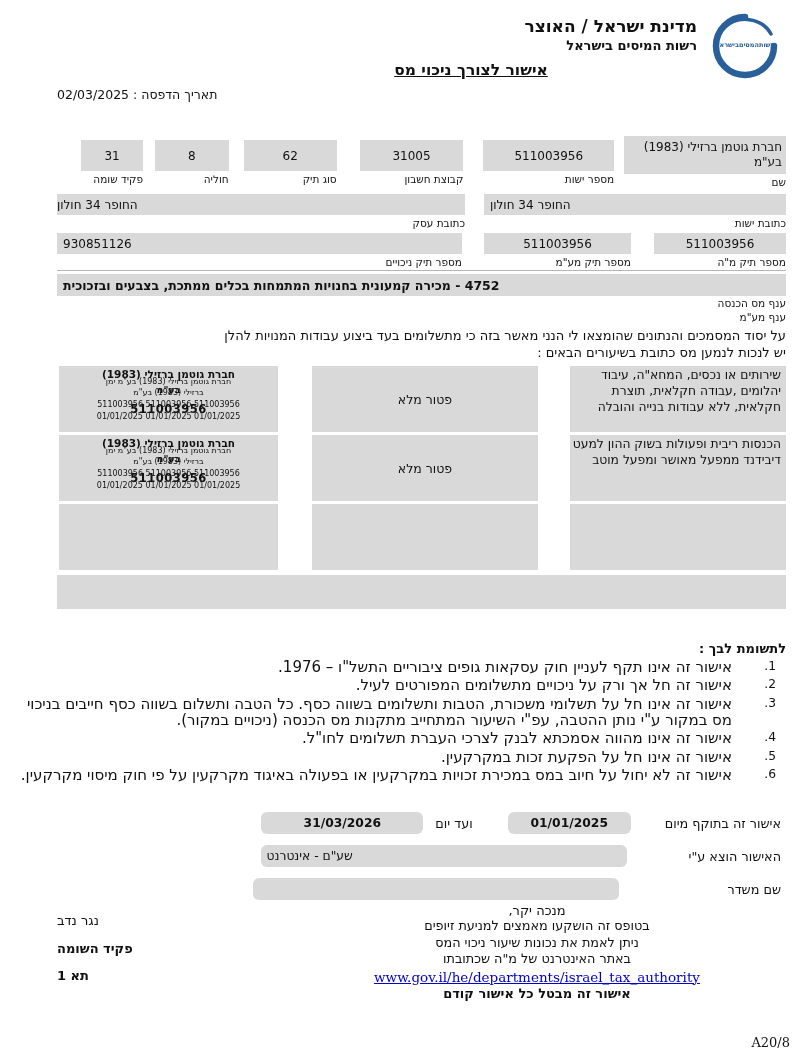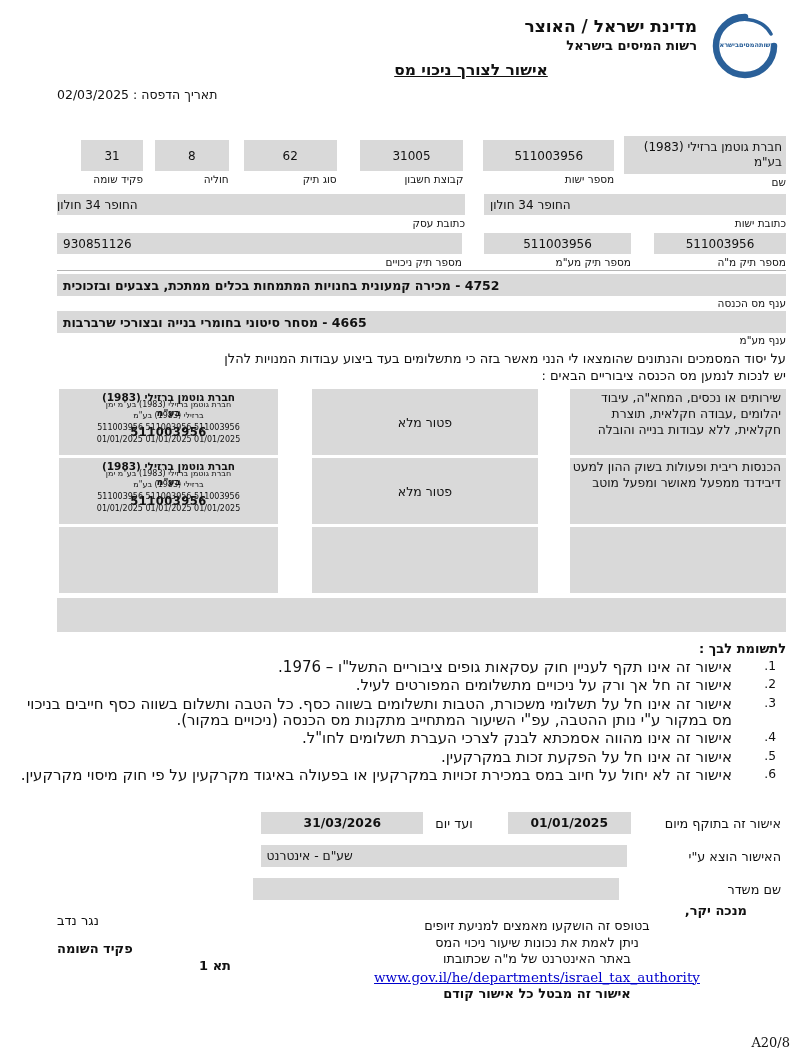"4665 - מסחר סיטוני בחומרי" div.bar { html: <div>4665 - מסחר סיטוני בחומרי בנייה ובצורכי שרברבות</div> -> none }
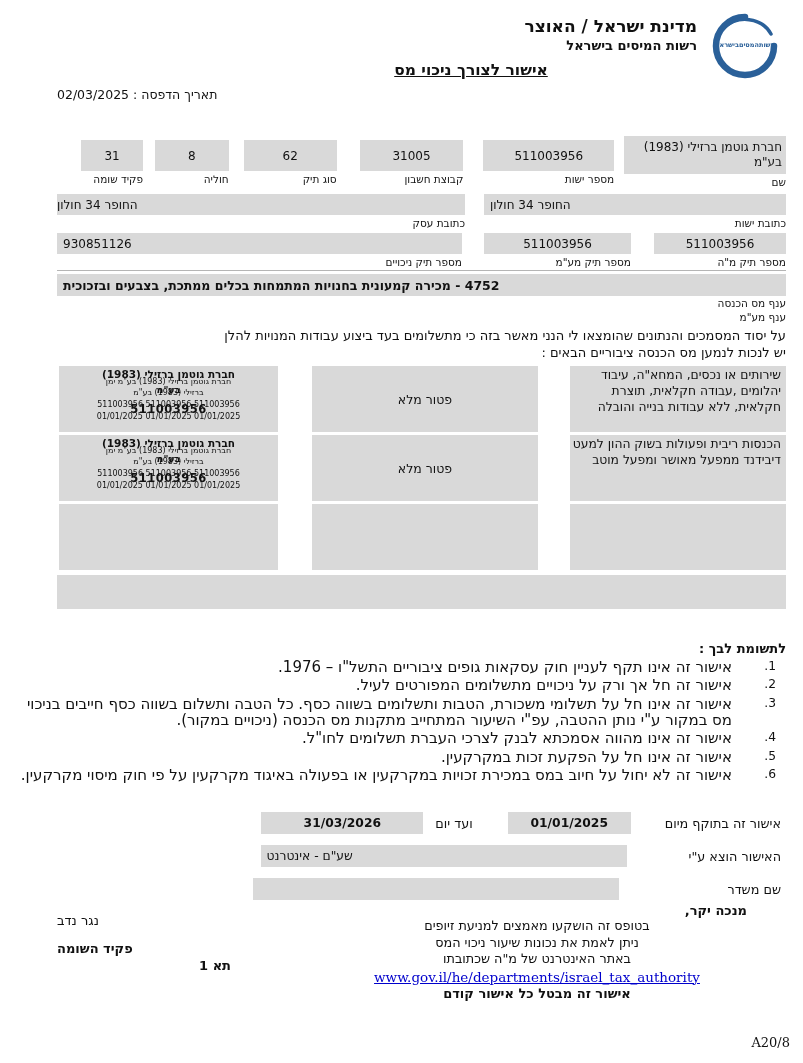"יש לנכות לנמען מס הכנסה" div { text: הכנסה ציבוריים -> כתובת בשיעורים }
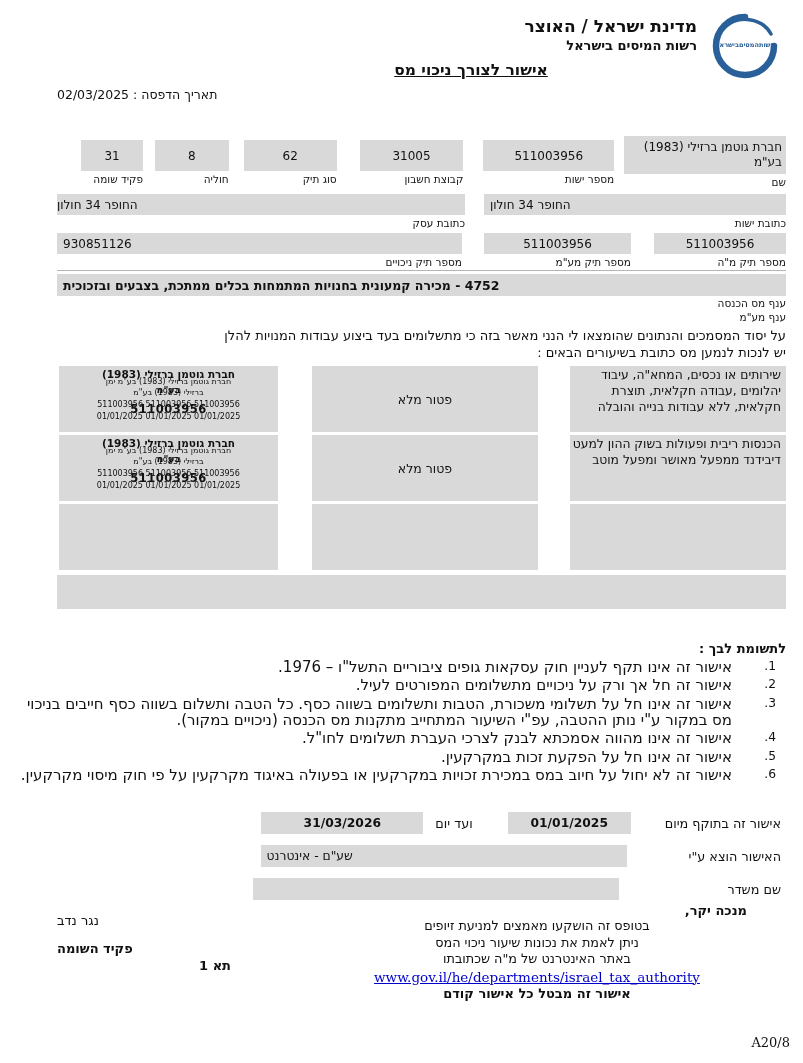"31/03/2026" .vbox { border-radius: none -> 6px }
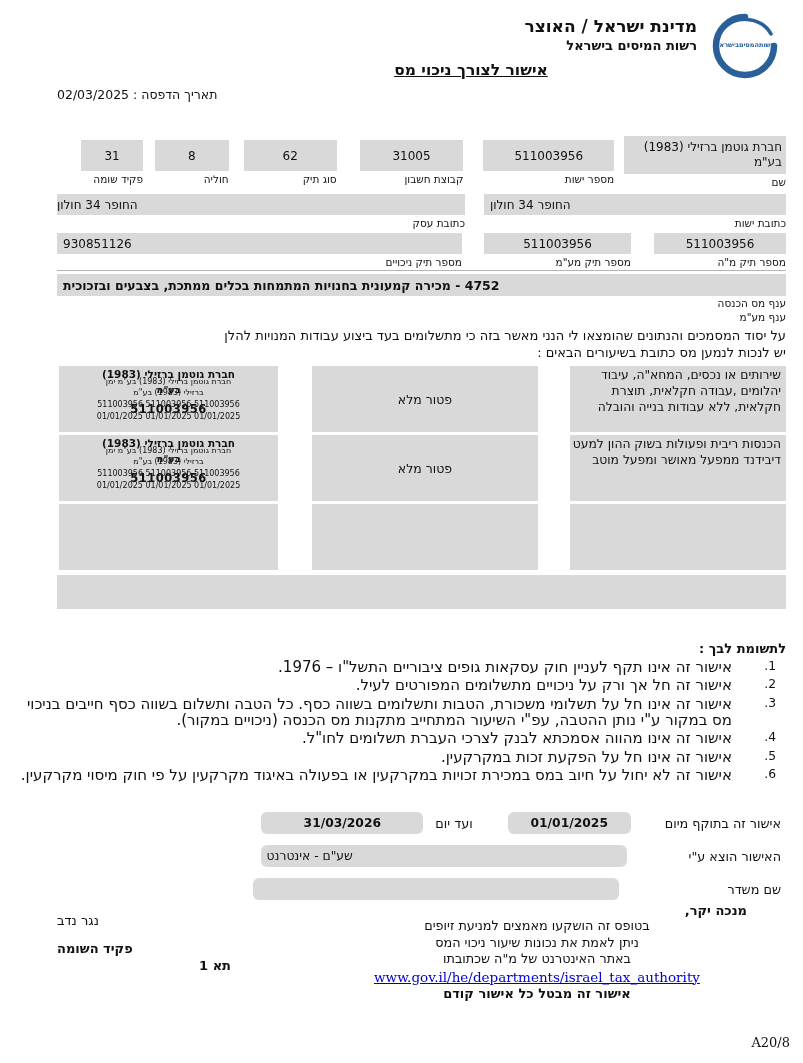"מנכה יקר," .fc-greet { font-weight: bold -> normal; text-align: right -> none }
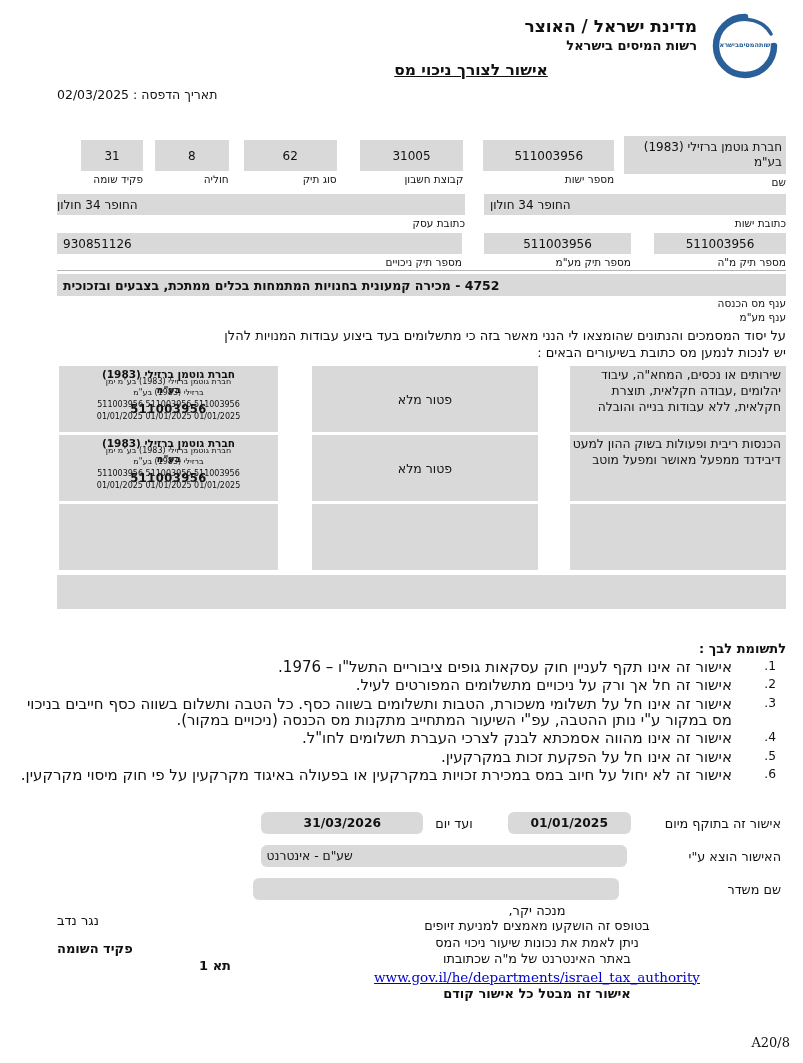"תא 1" .fl-cell { margin-top: 2px -> 12px; text-align: right -> left }
